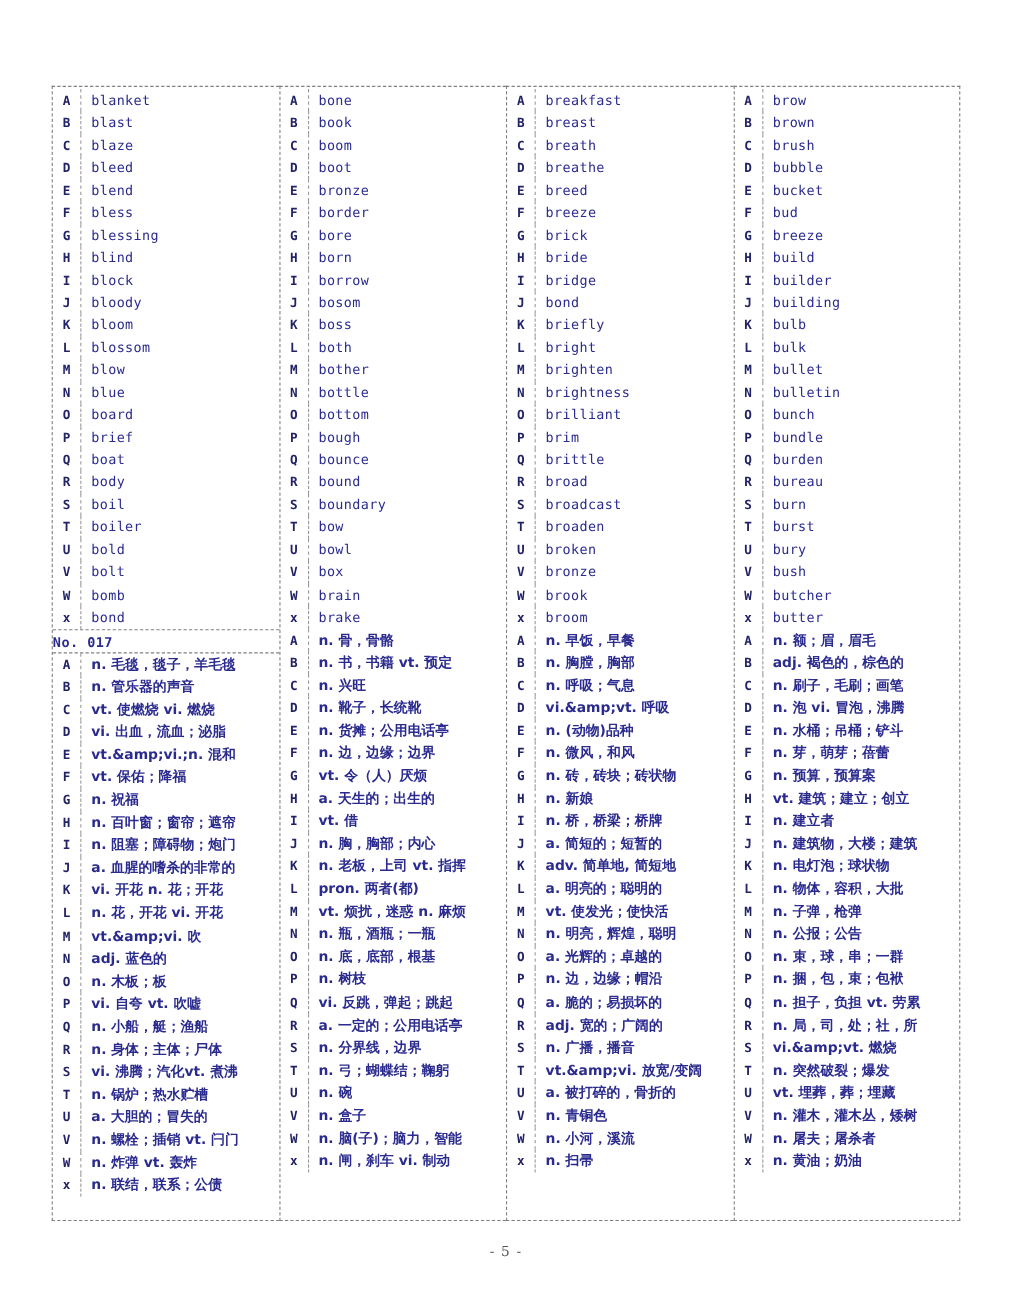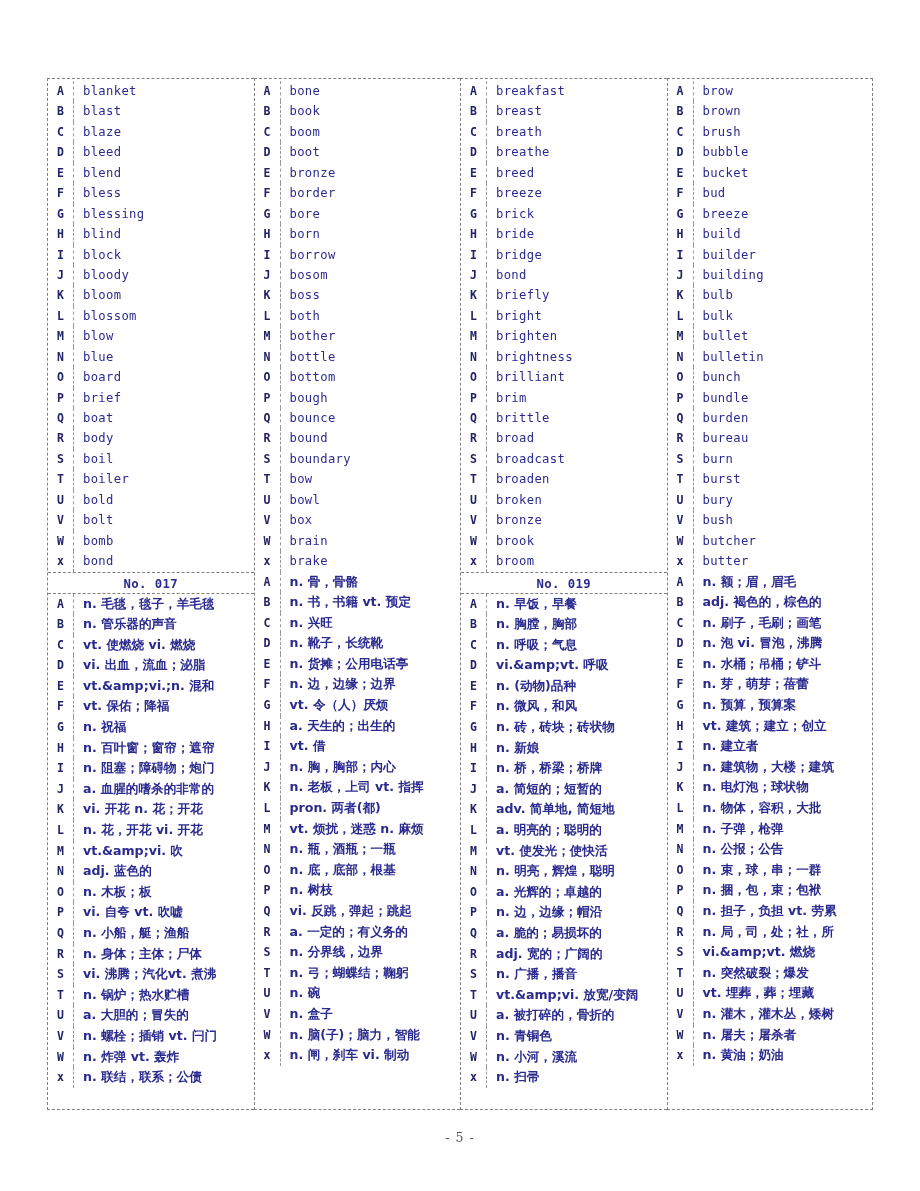"No. 017" .no-band { text-align: center -> none }
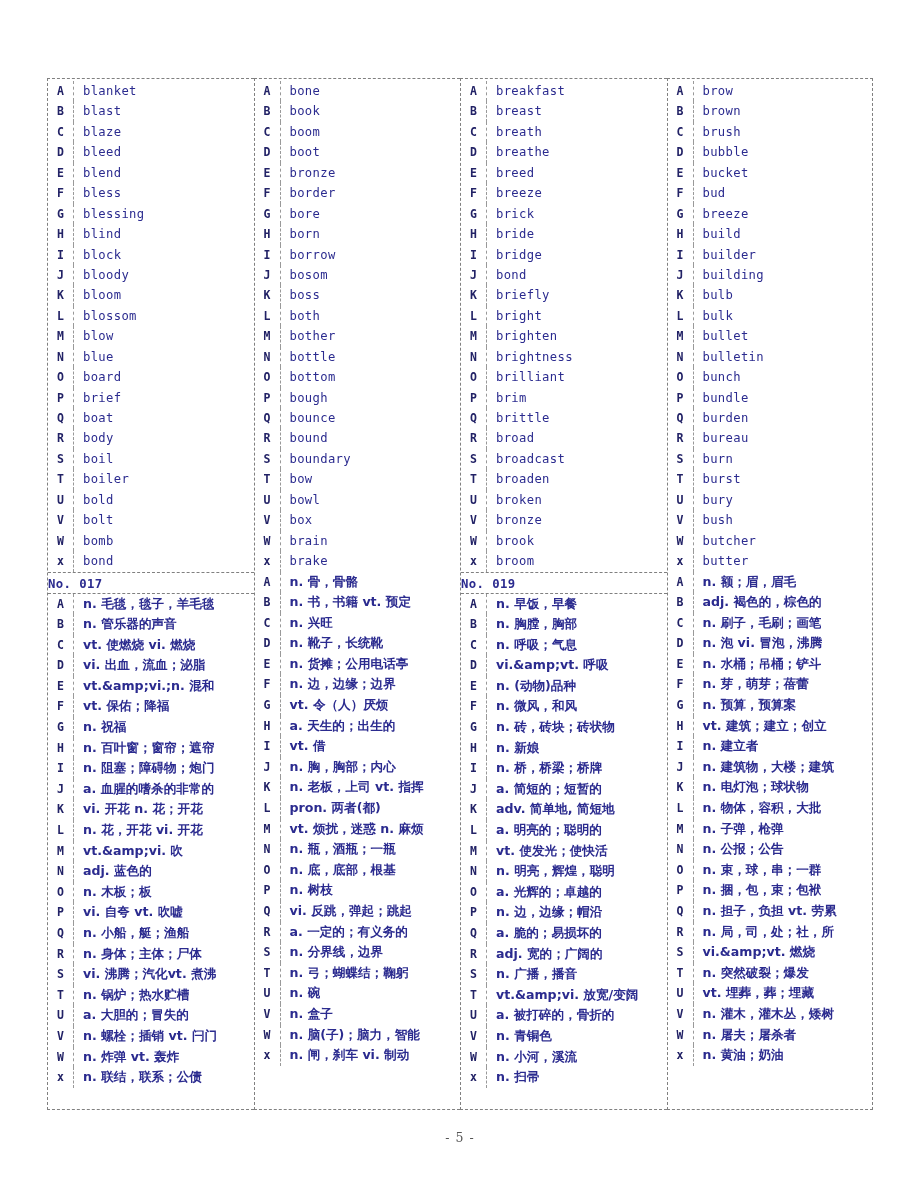"No. 019" div.no-band { html: <div>No. 019</div> -> none }
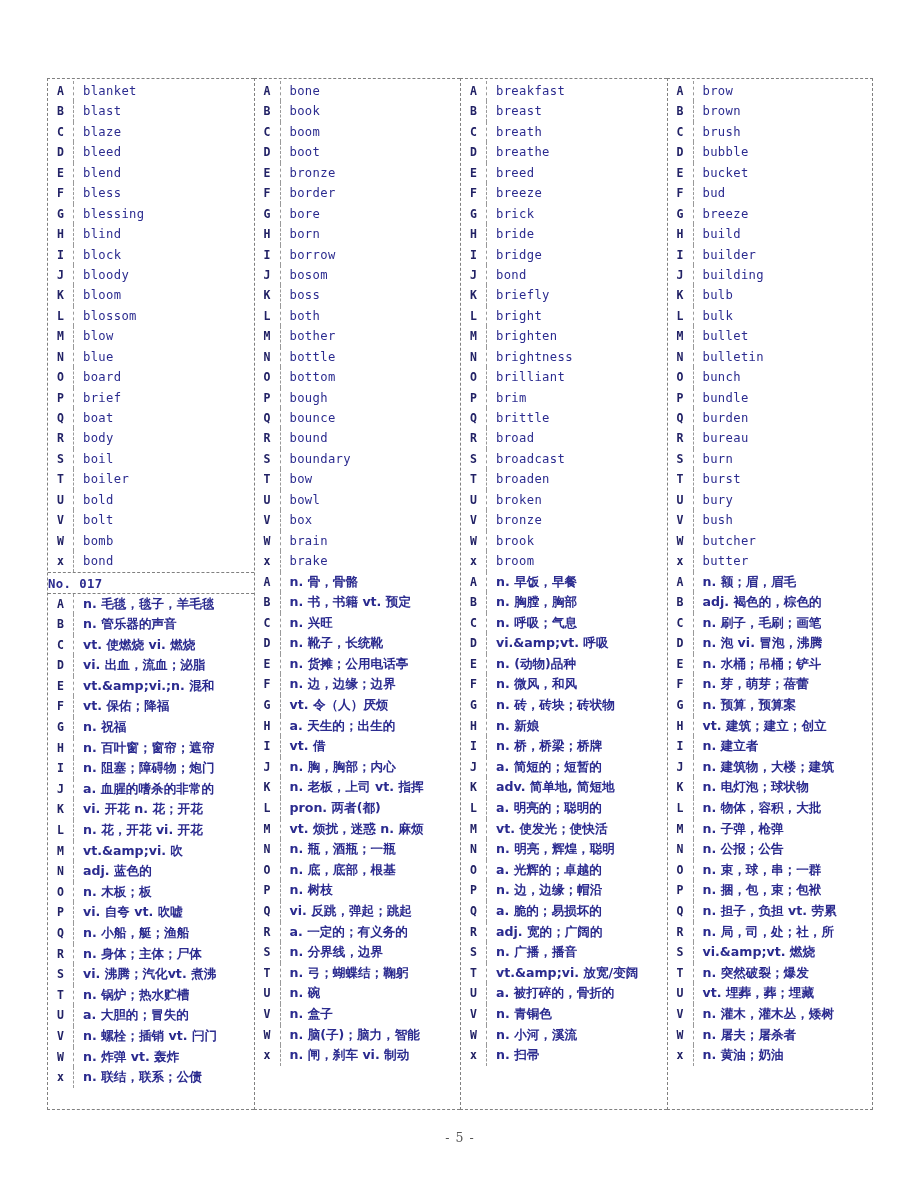"a. 一定的；有义务的" div.val { text: 有义务的 -> 公用电话亭 }
